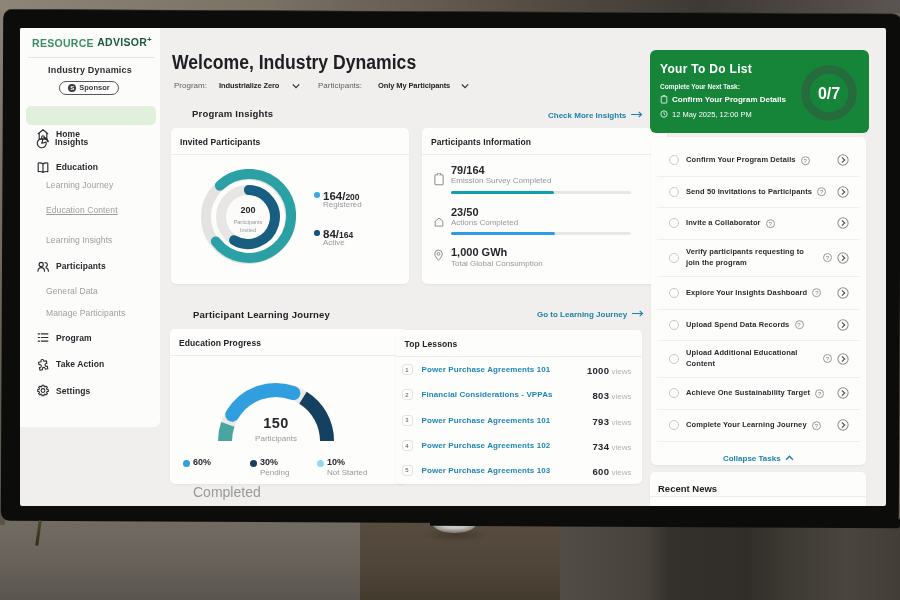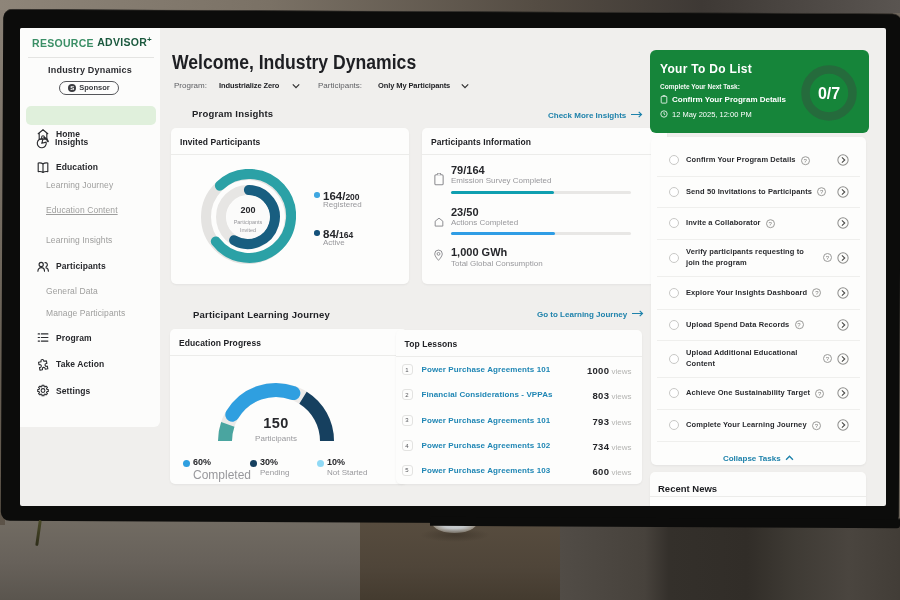"Completed" div { font-size: 12px -> 14px; top: 11px -> 27px }
